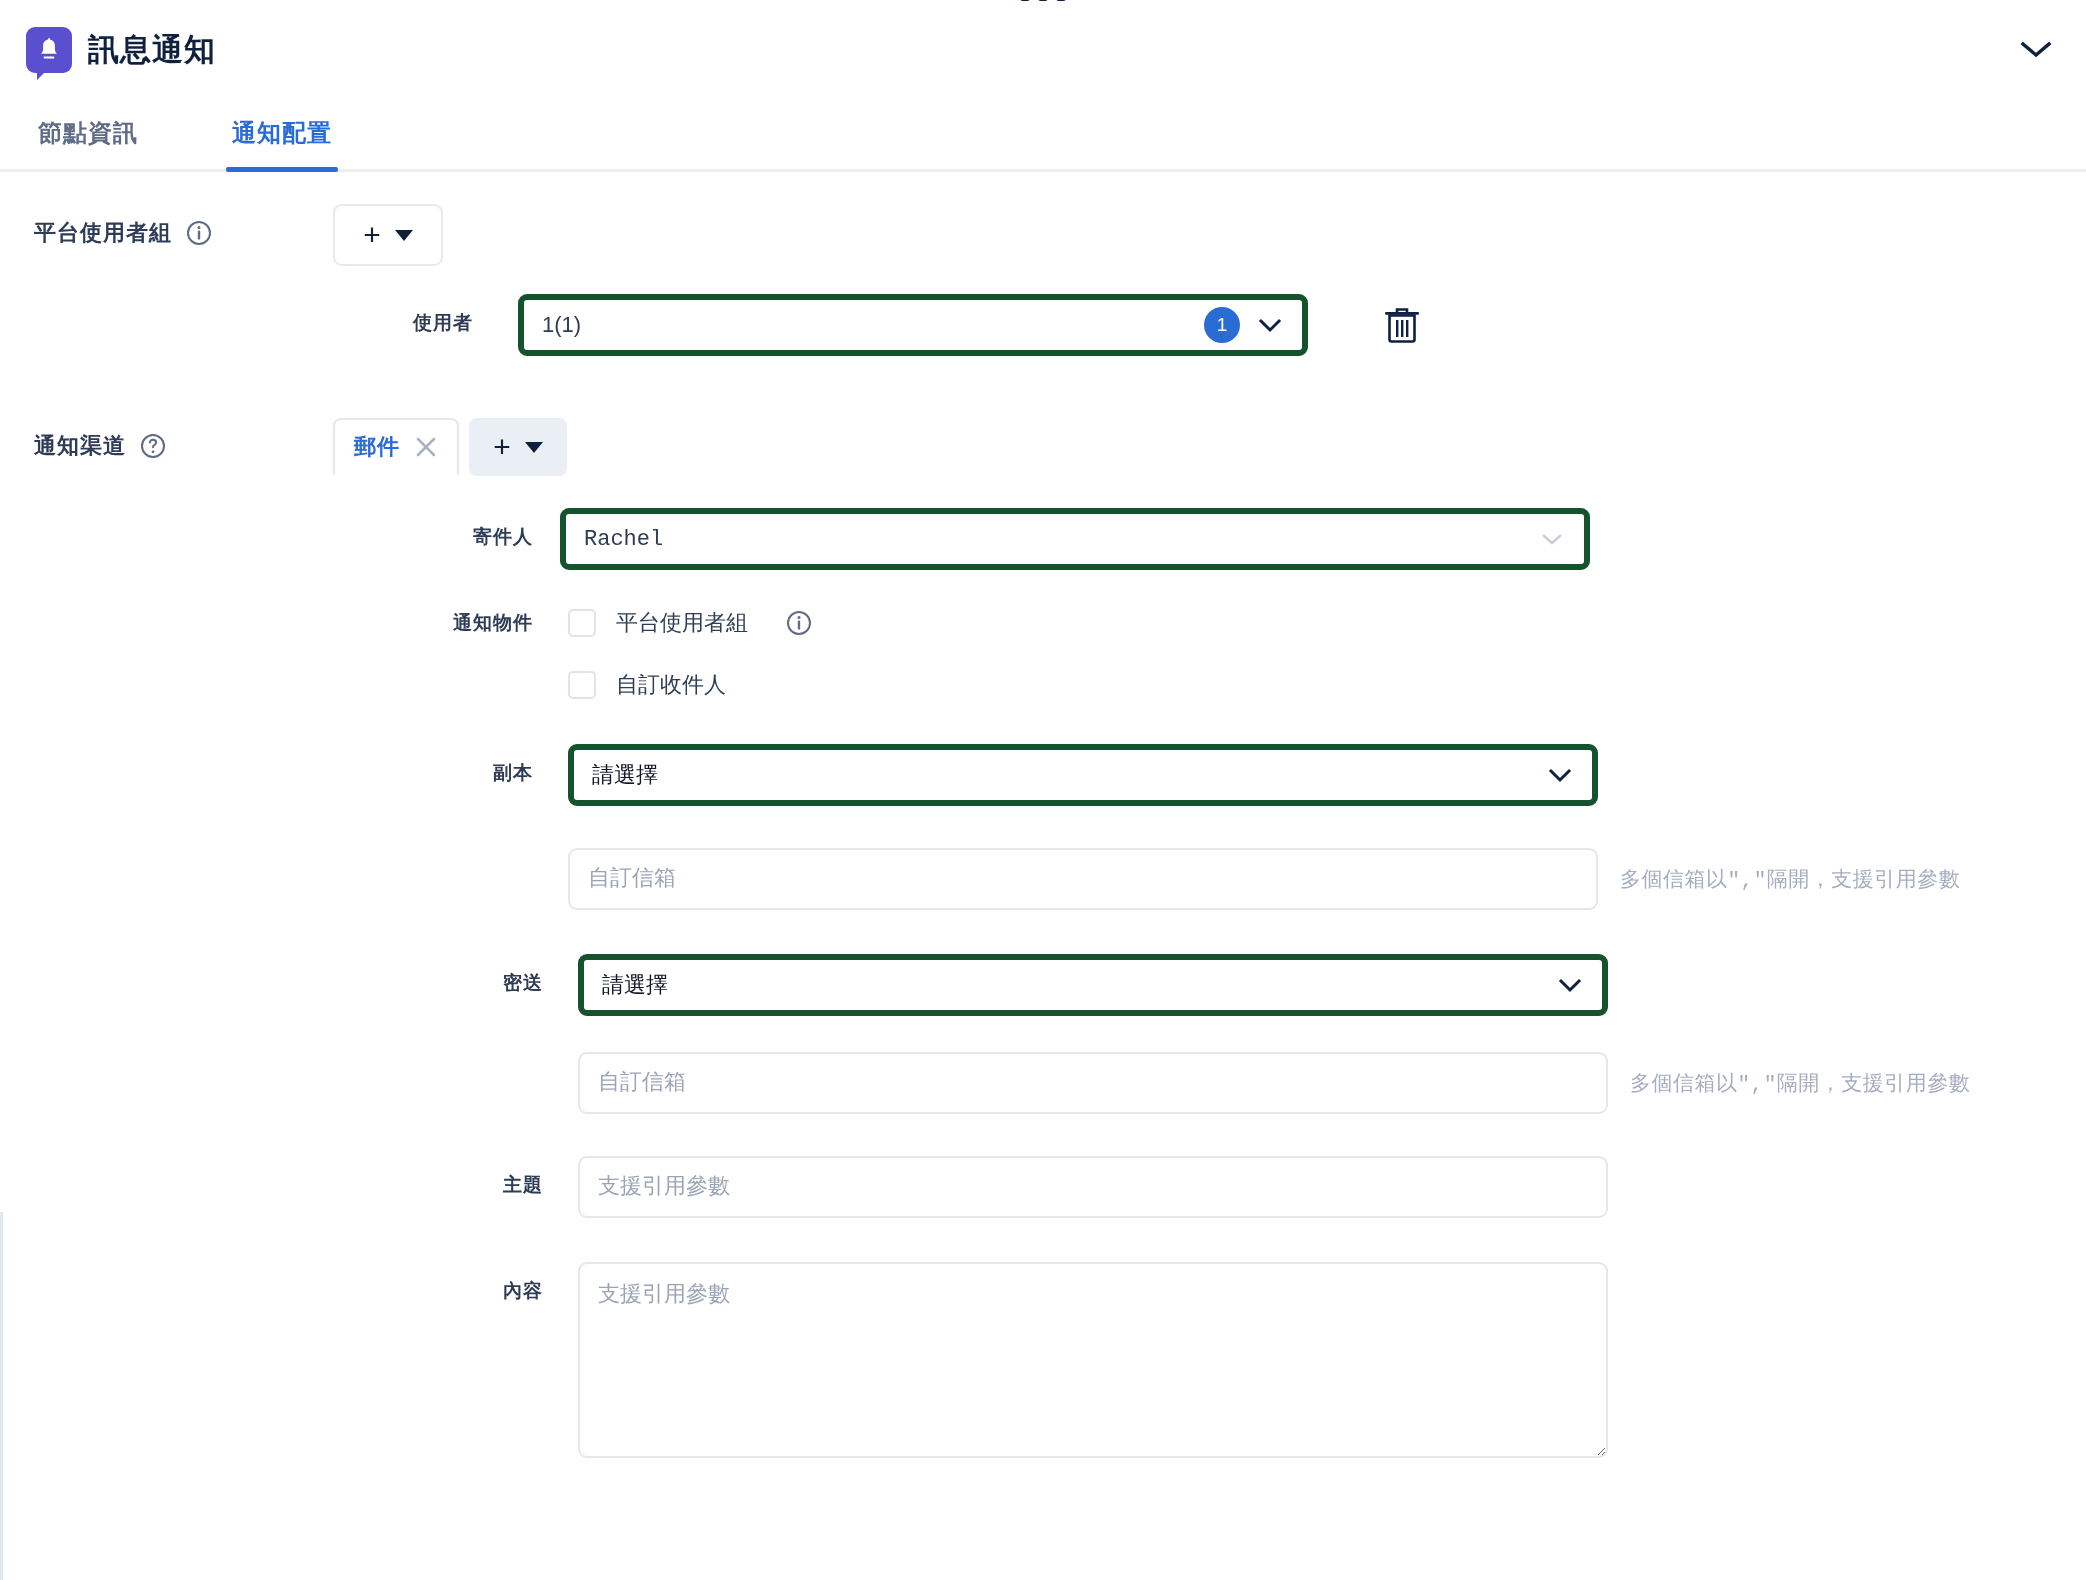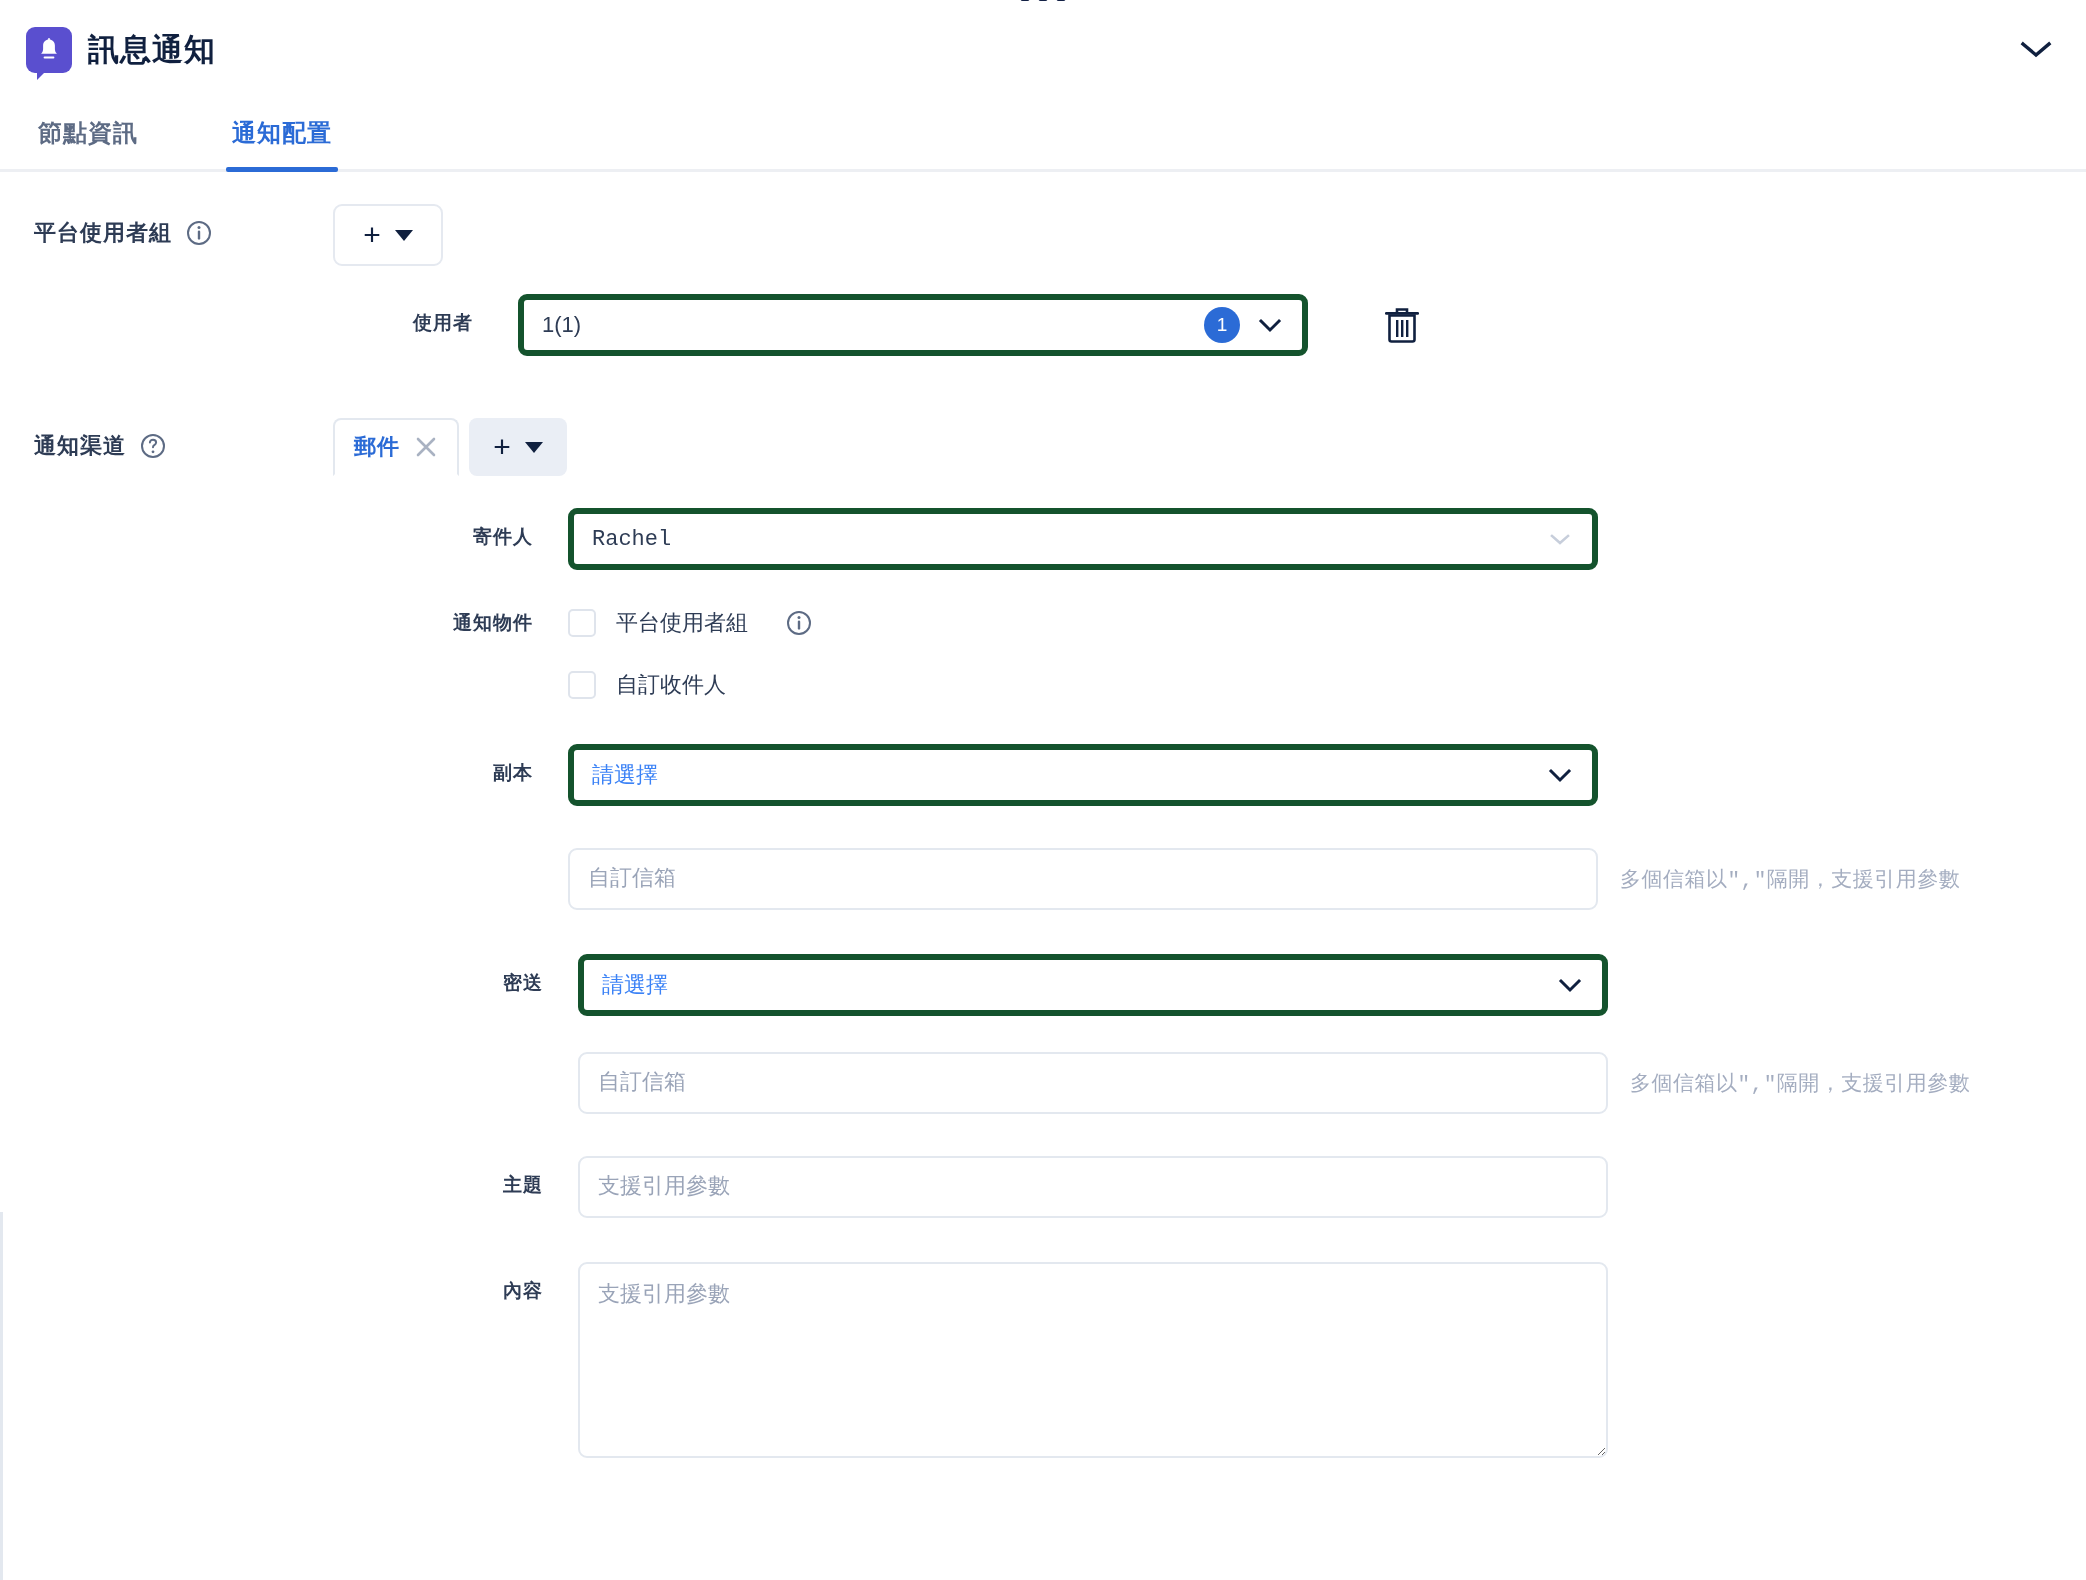"Rachel" div.field { margin-left: 12px -> 4px }
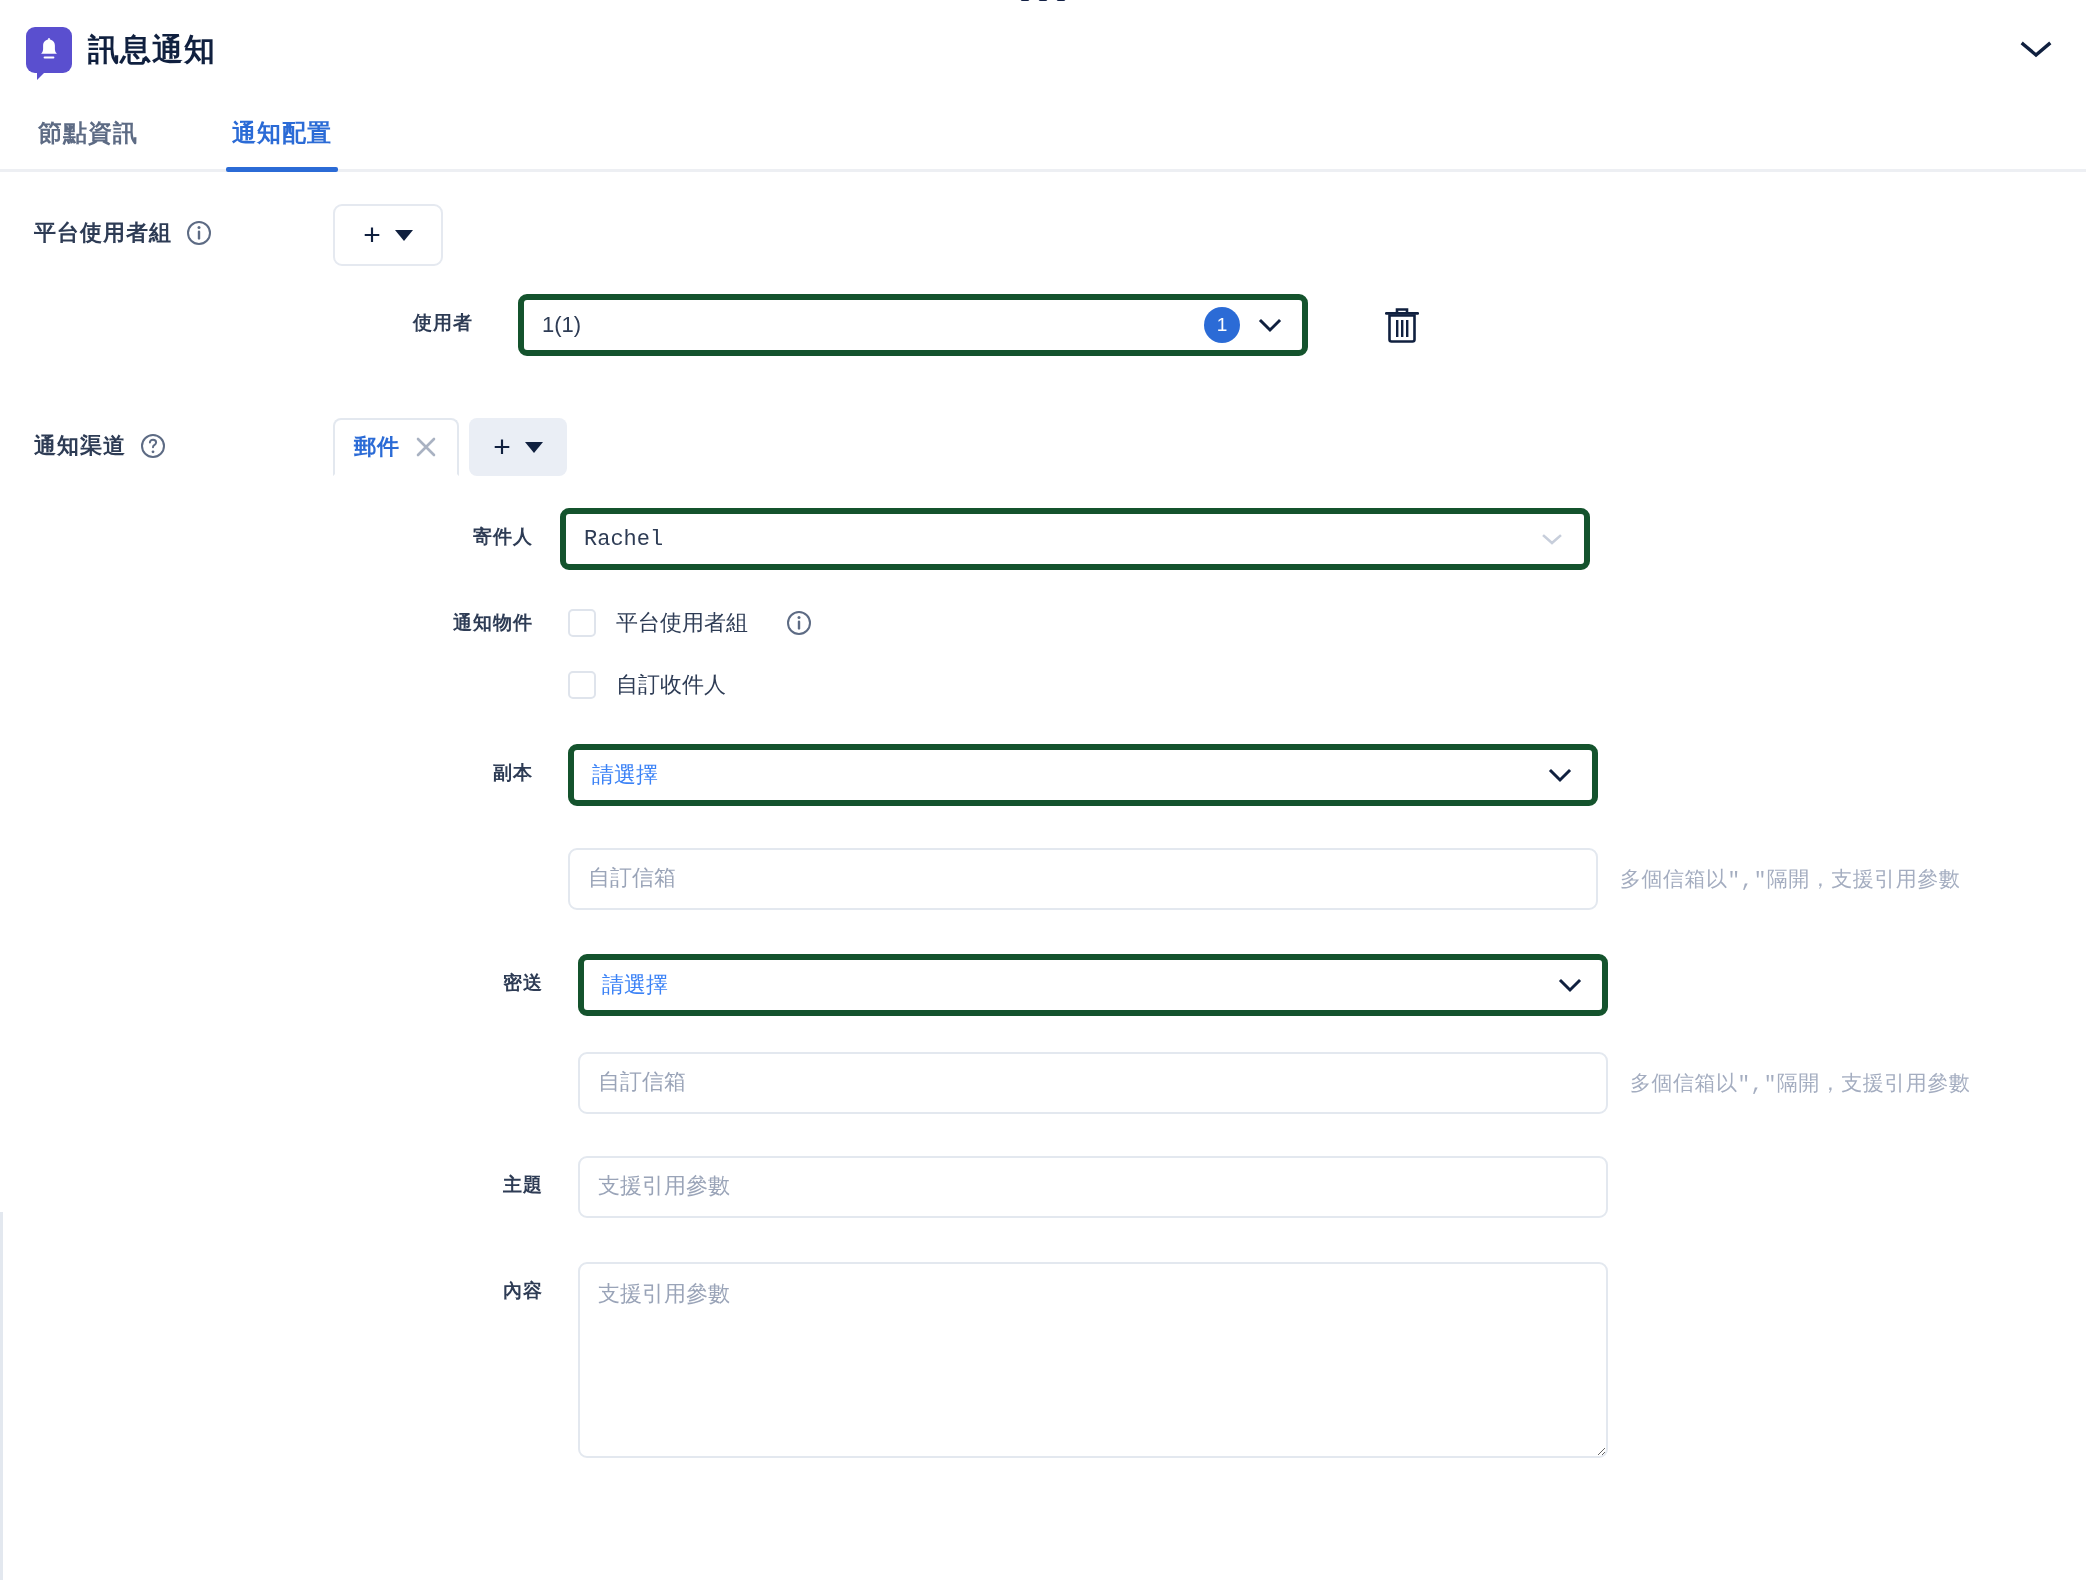"請選擇" .field.placeholder { color: #3b82f6 -> #0f172a }
